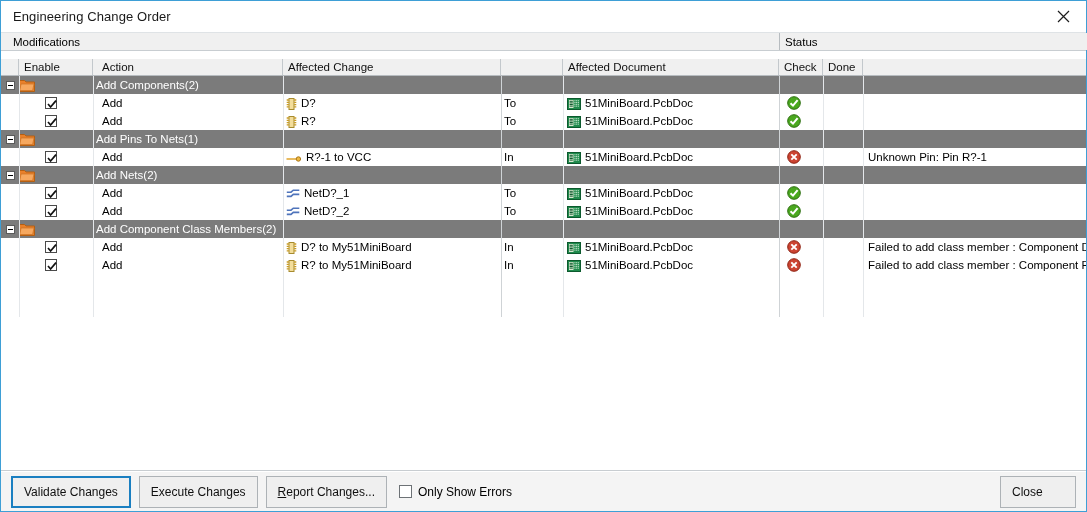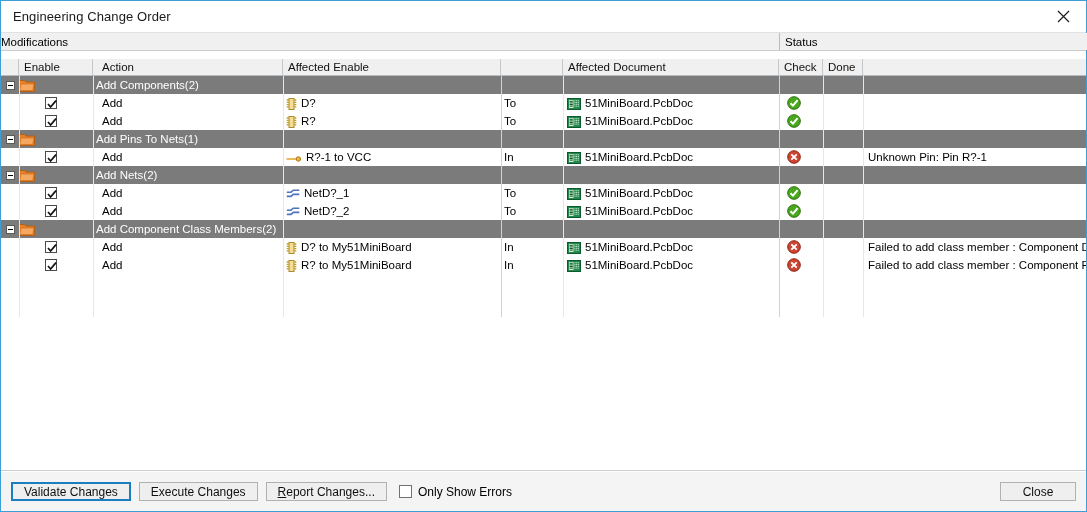"Modifications" .modbar .lbl { padding-left: 0 -> 12px }
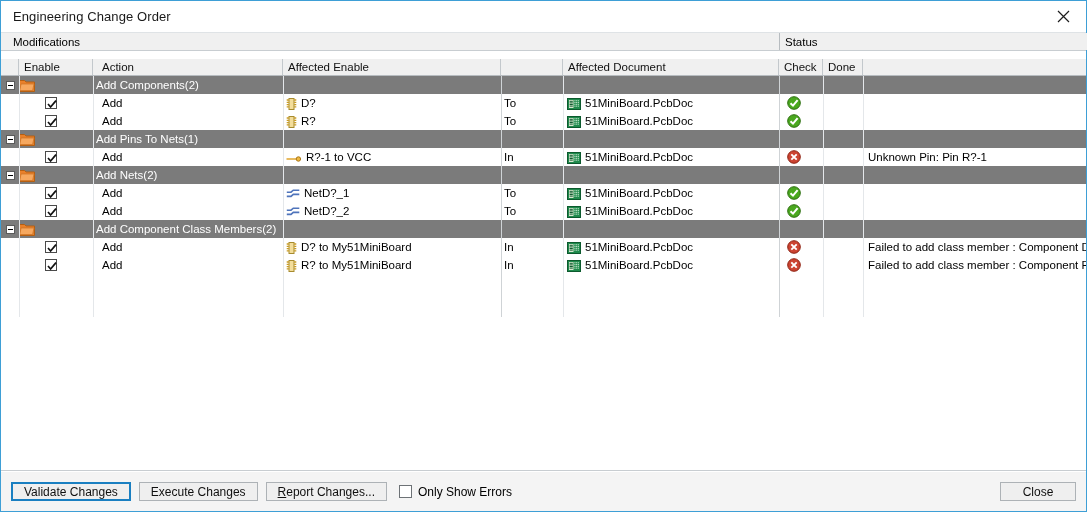"Affected Enable" span { text: Enable -> Change }
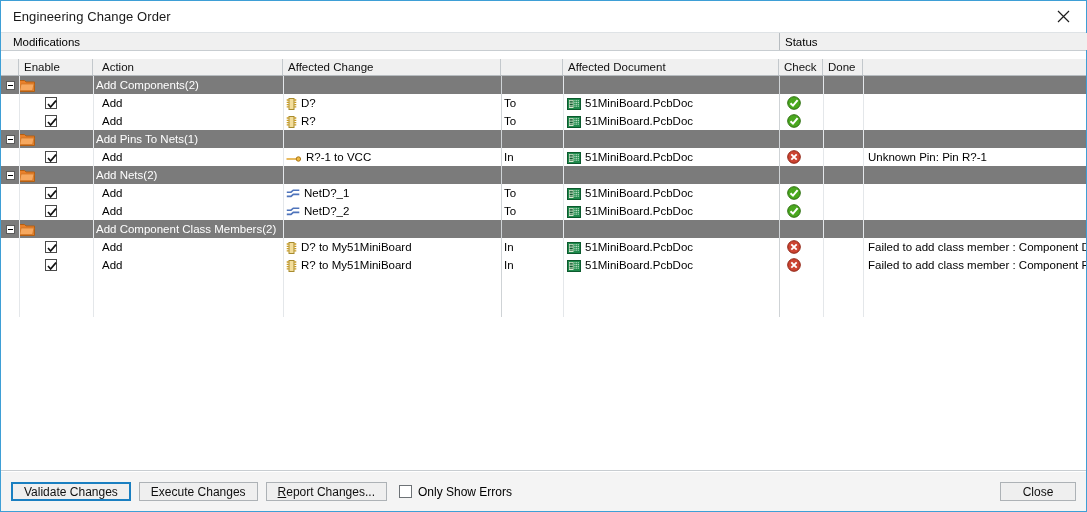"Validate Changes" .btn { height: 19px -> 32px; justify-content: center -> flex-start }
